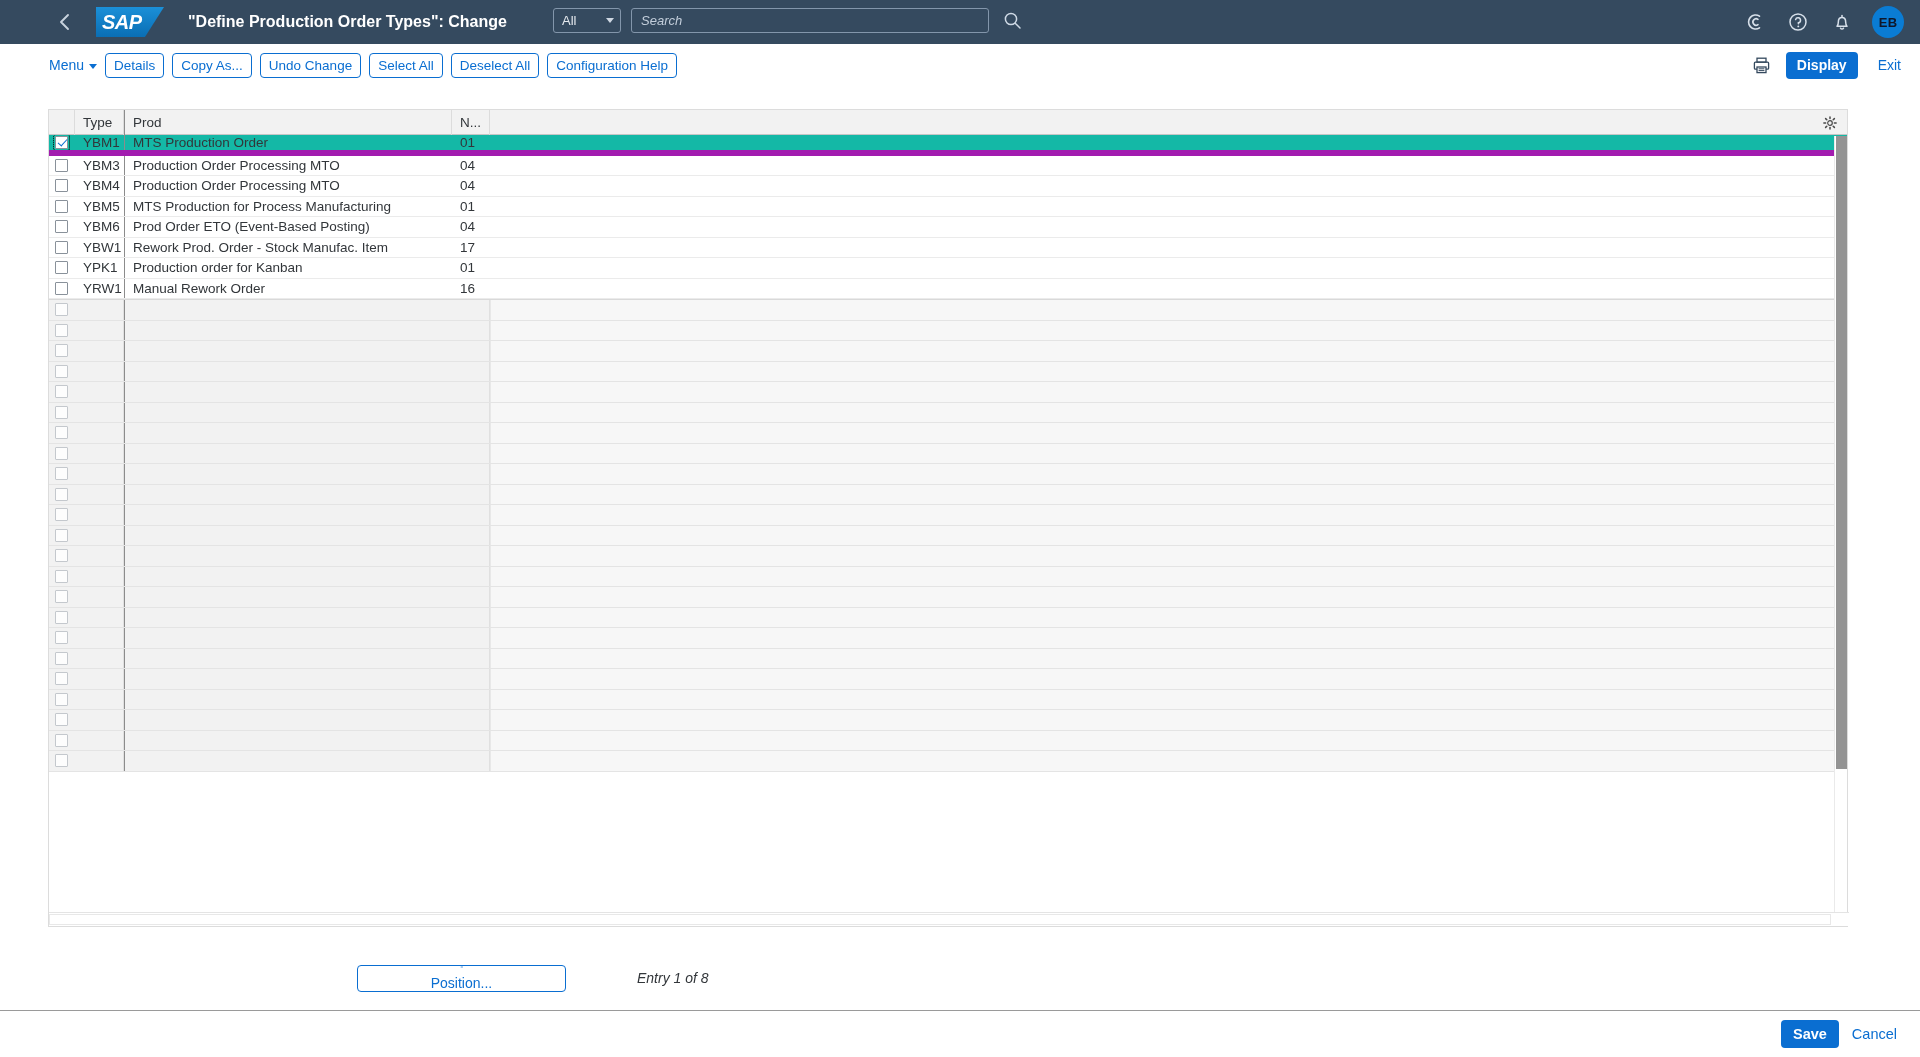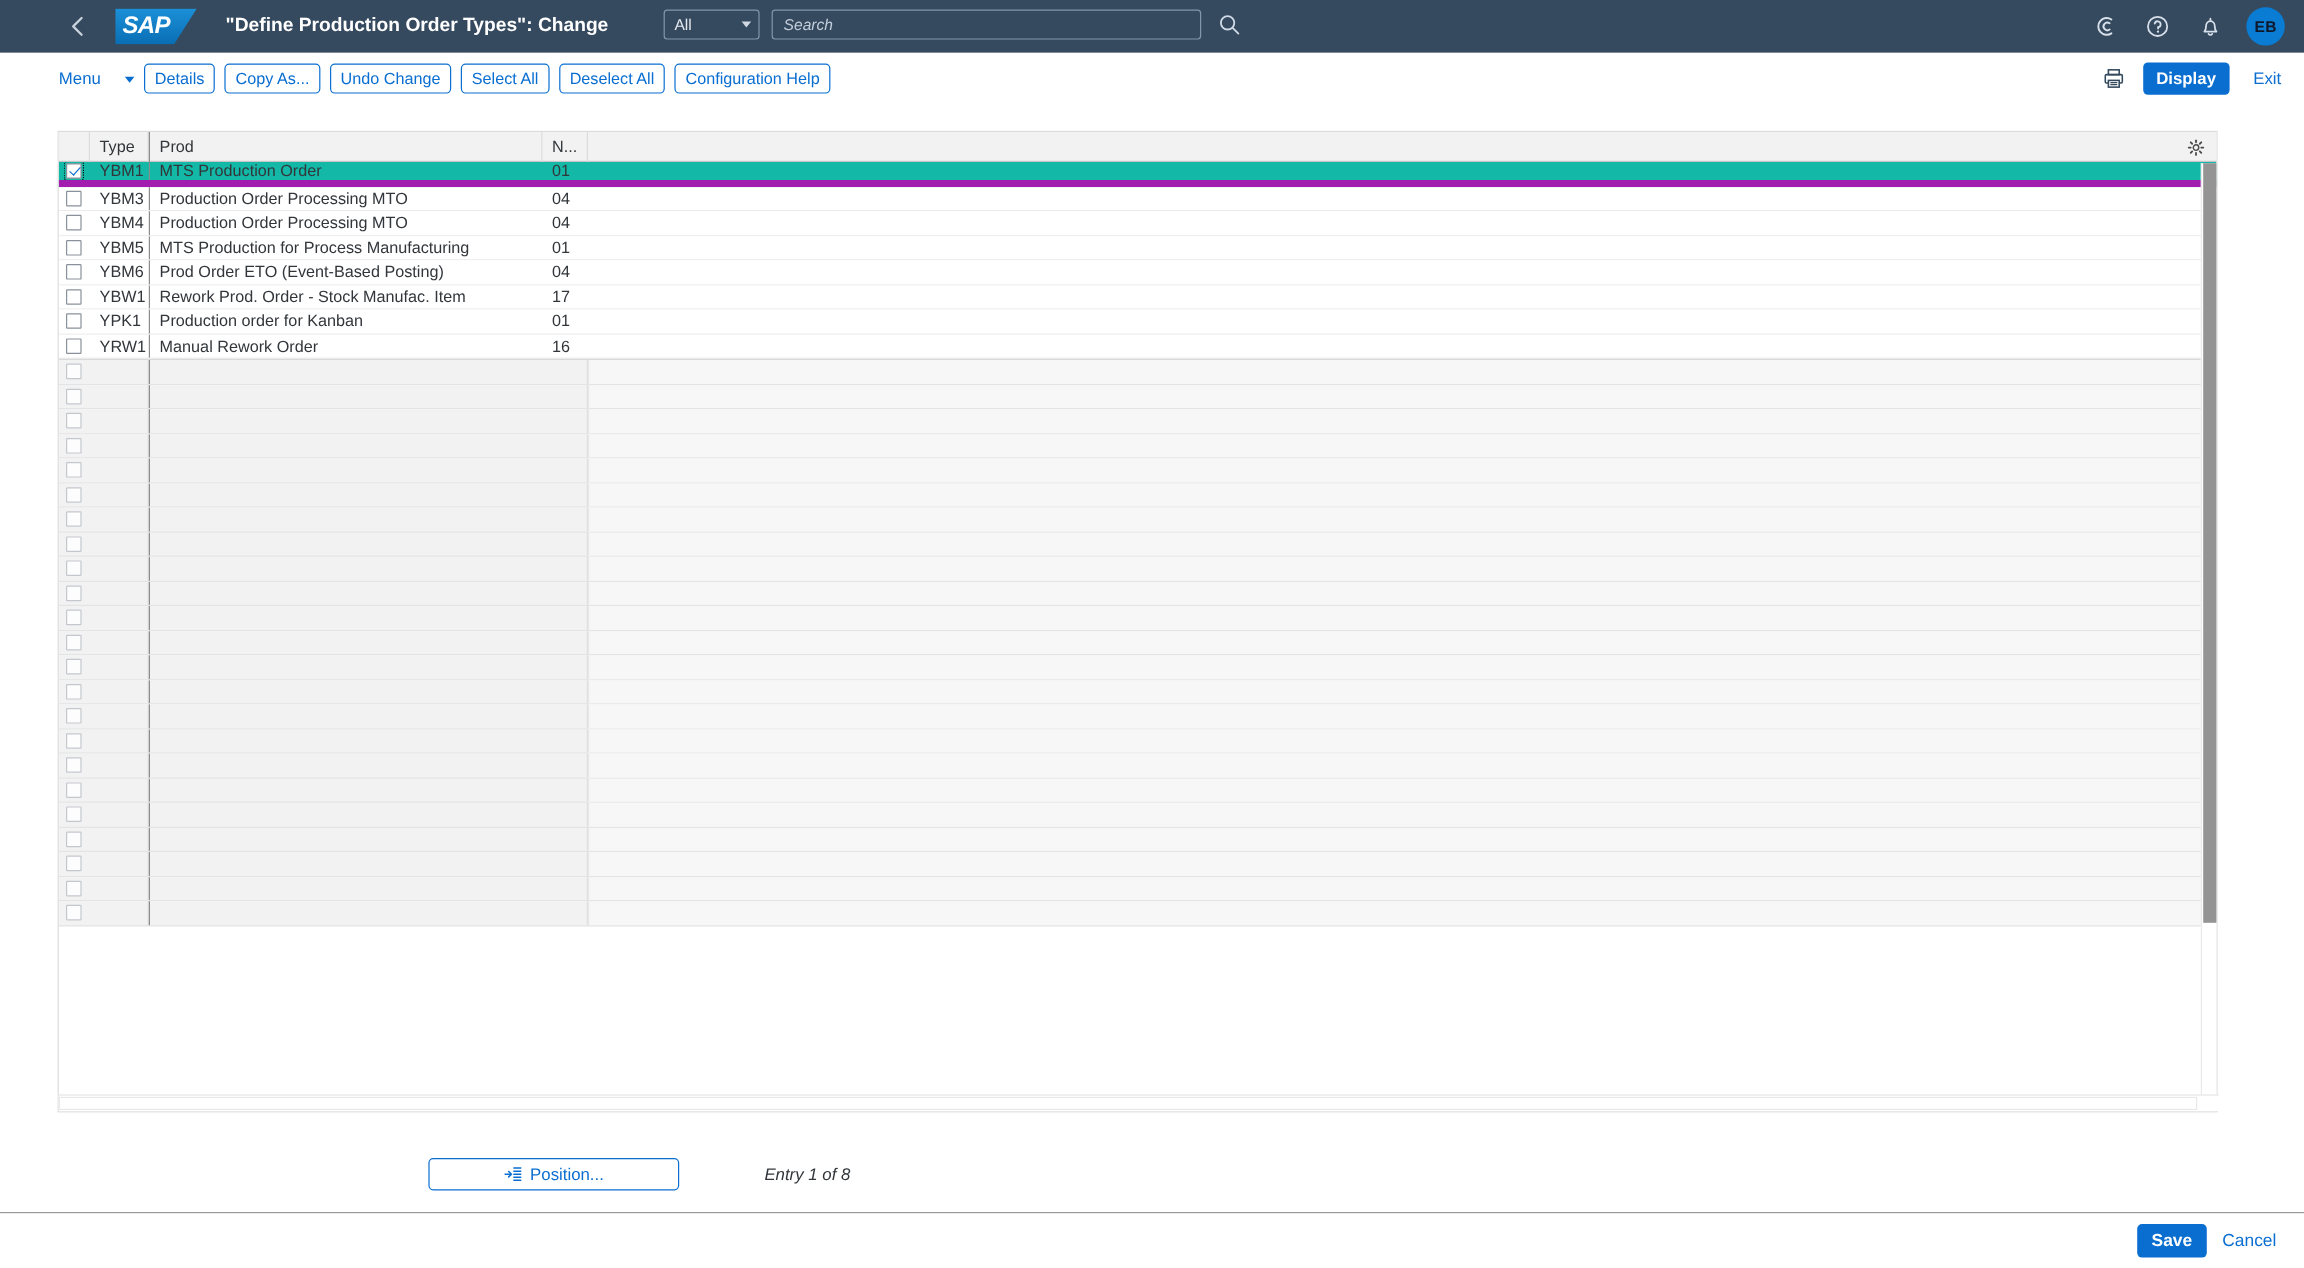"All" .search-scope { width: 80px -> 68px }
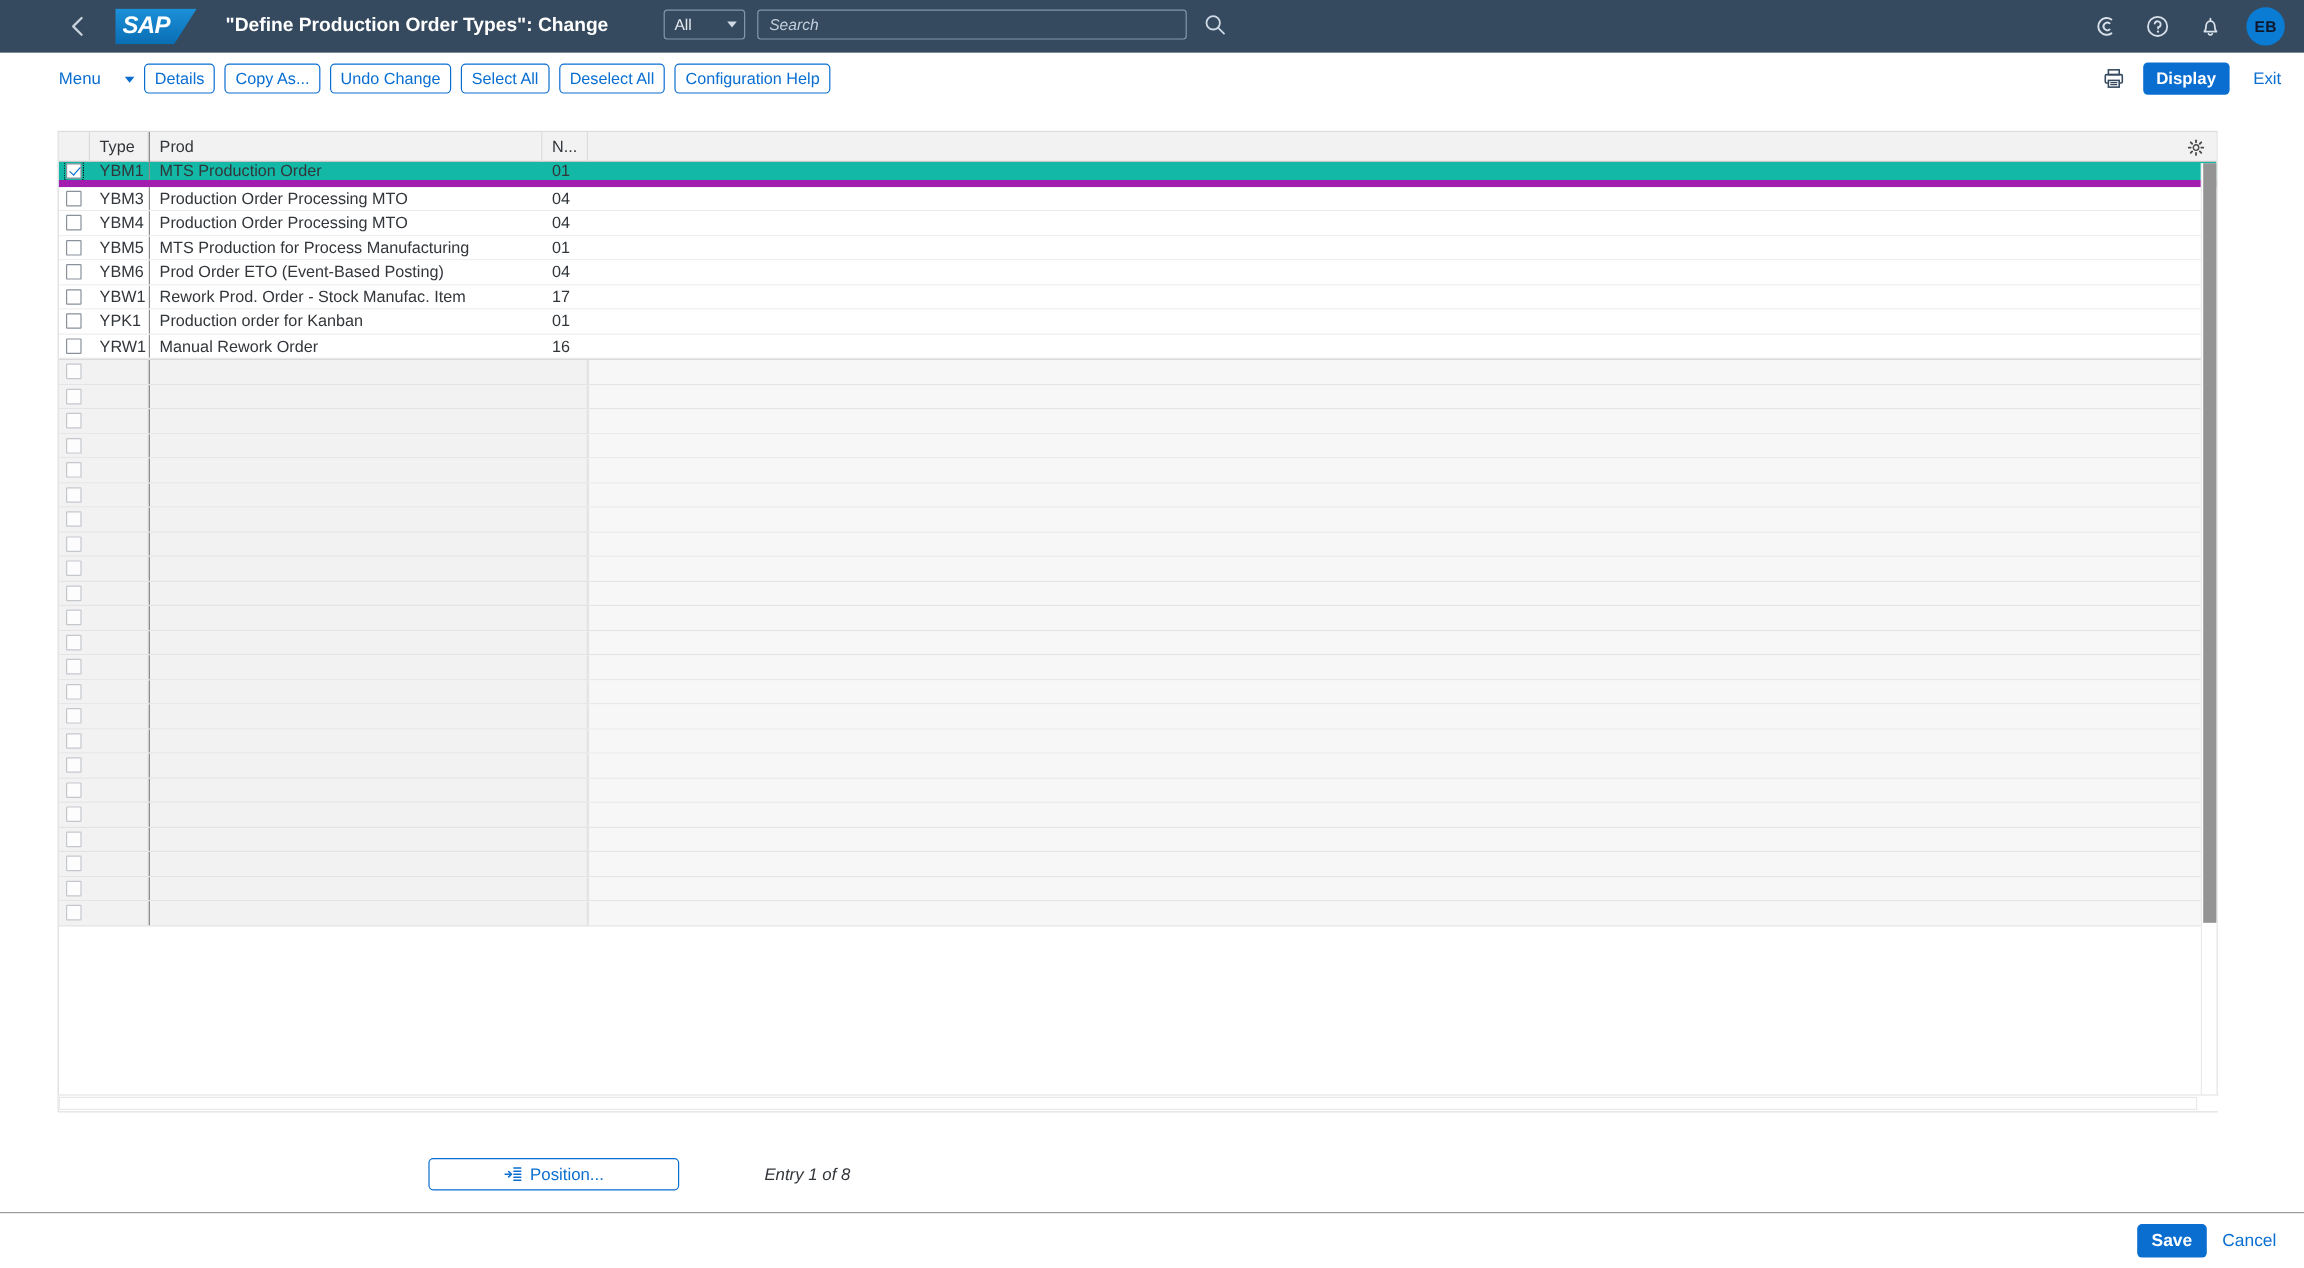"Menu" .menu-btn { gap: 20px -> 5px }
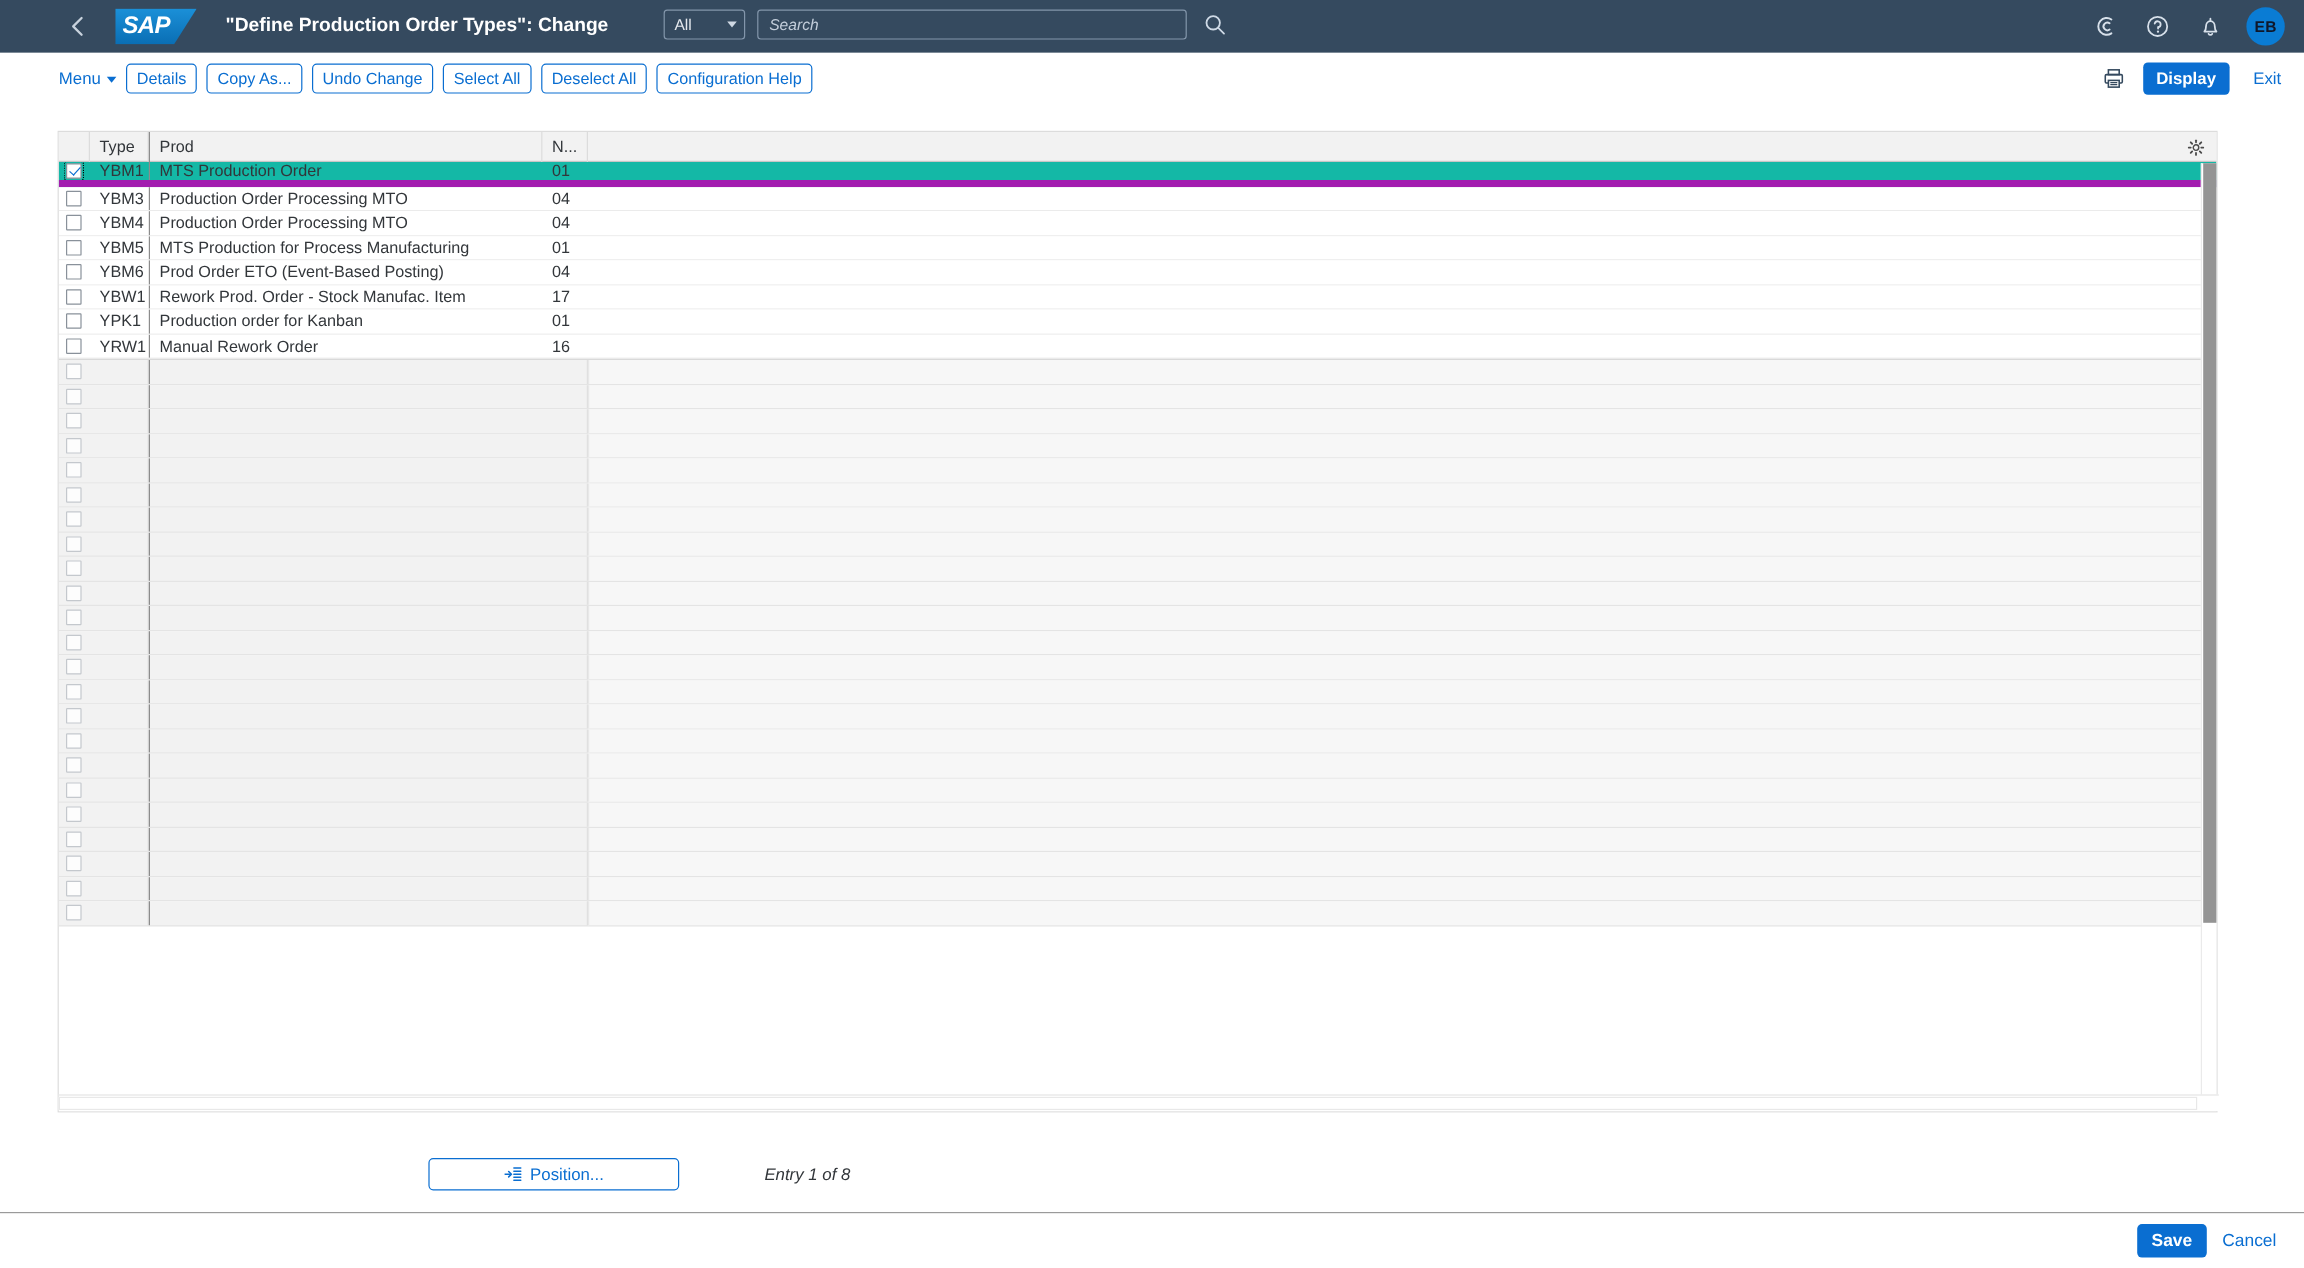"Position..." .pos-btn { flex-direction: none -> column }
